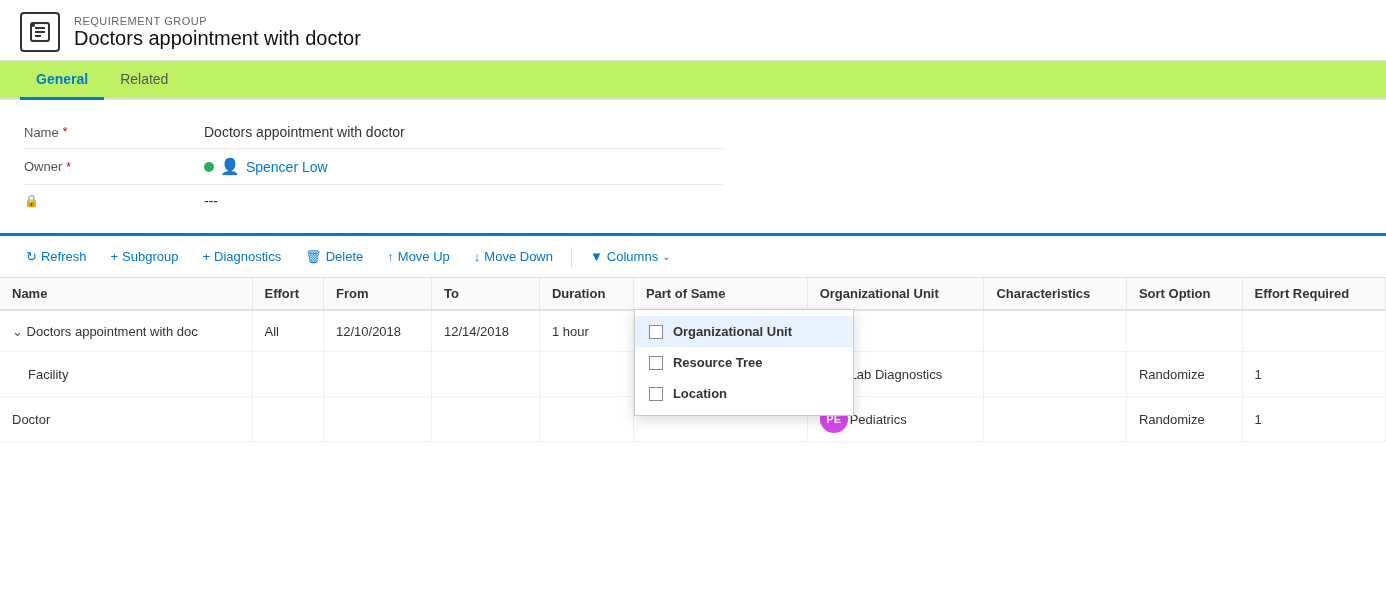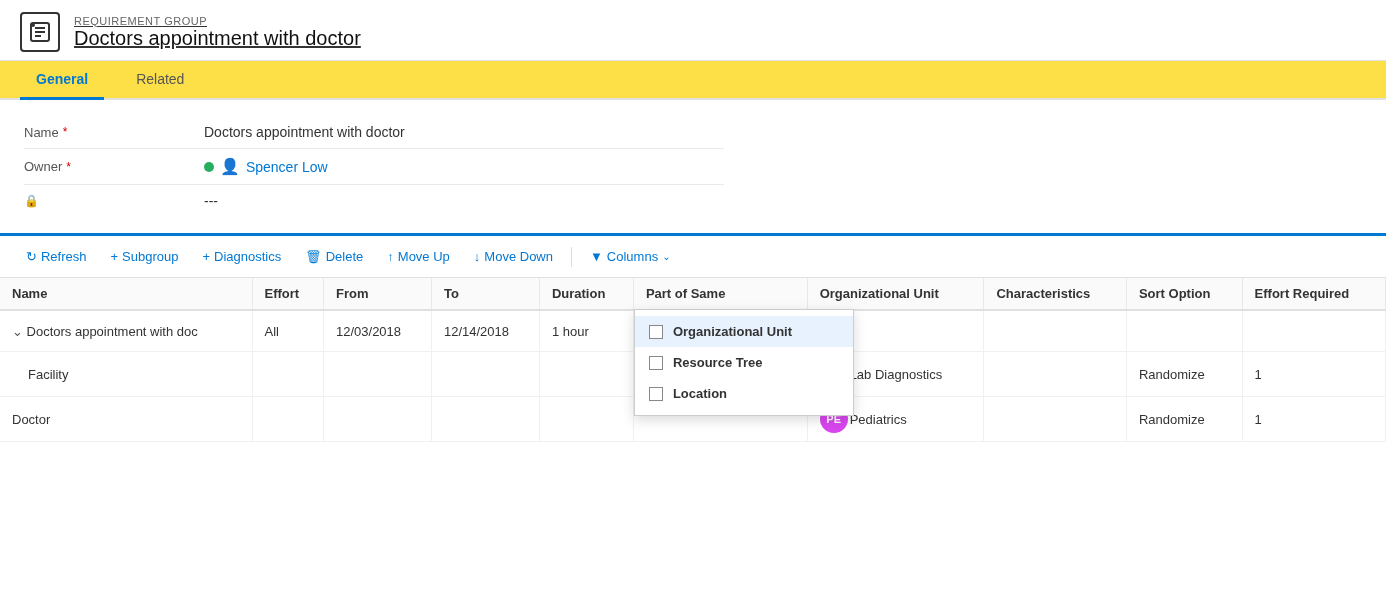"REQUIREMENT GROUP" .app-header { text-decoration: underline -> none }
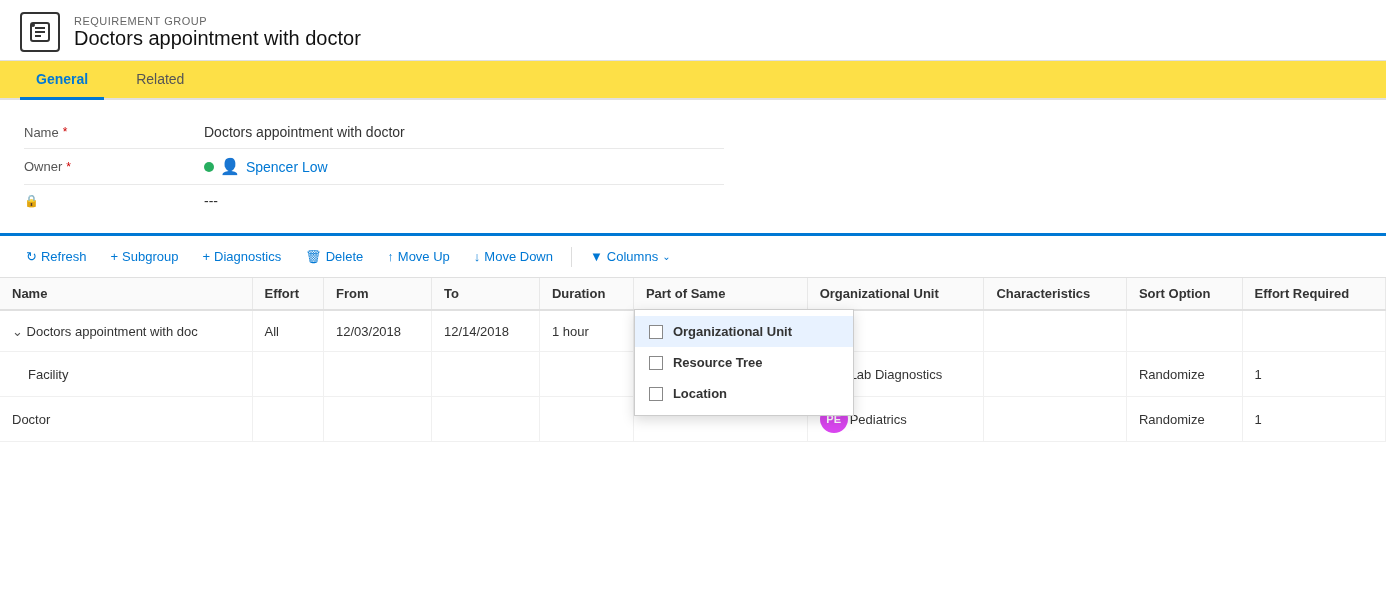"General" .tabs { background: #fde047 -> #bef264; gap: 16px -> none }
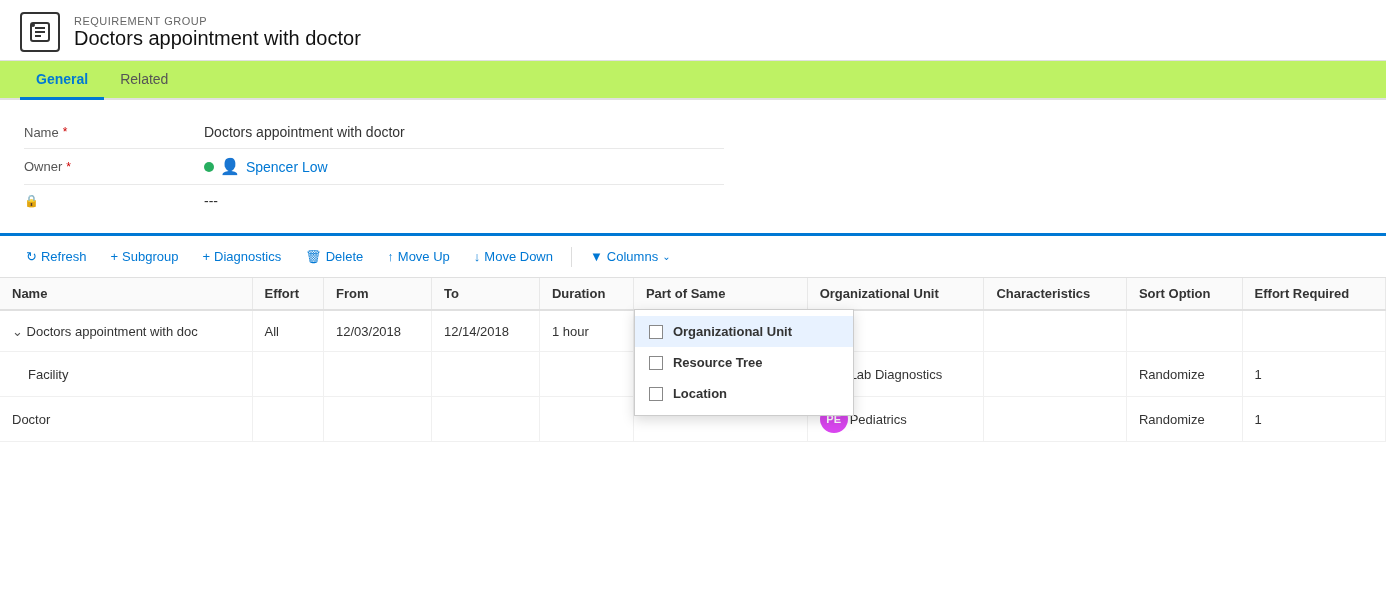"12/03/2018" td { text: 12/03/2018 -> 12/10/2018 }
